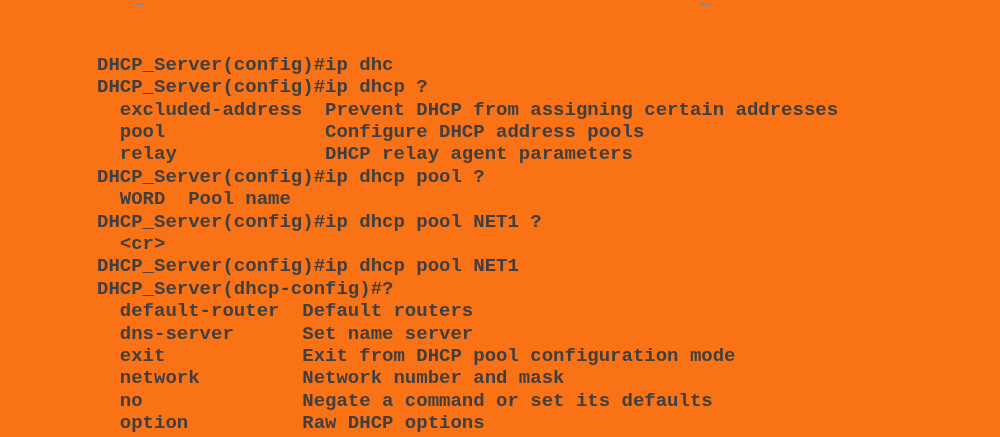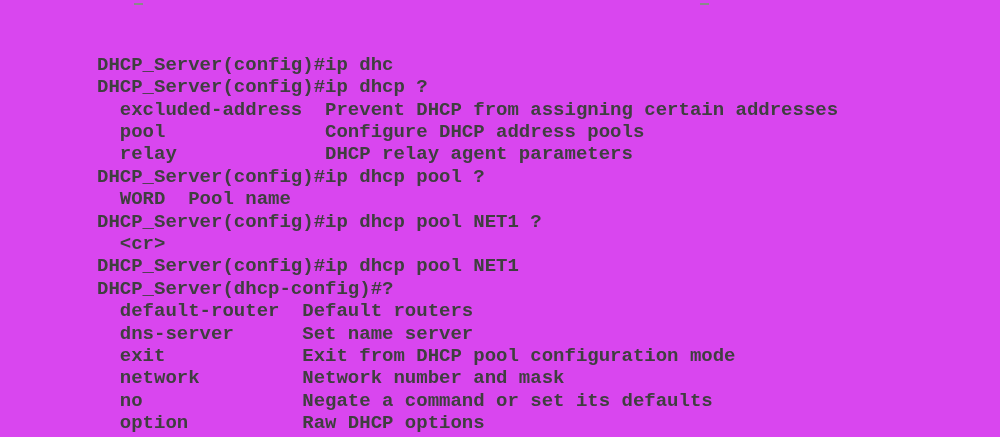"DHCP_Server(config)#ip dhc" .screen { background: #d946ef -> #f97316 }
